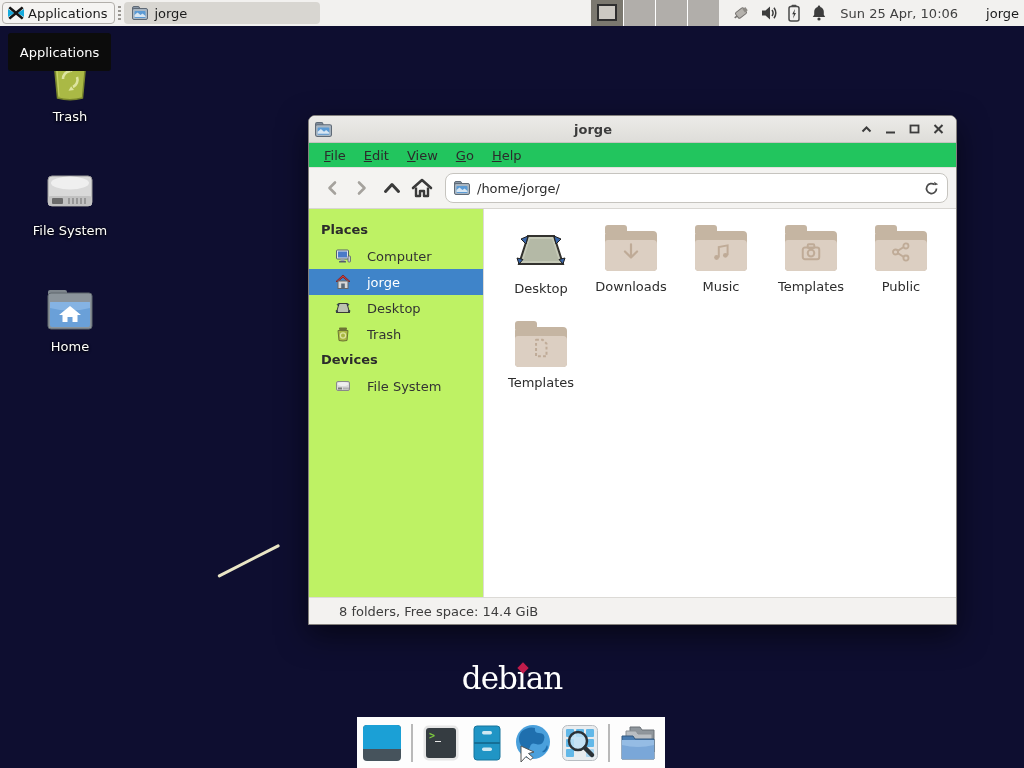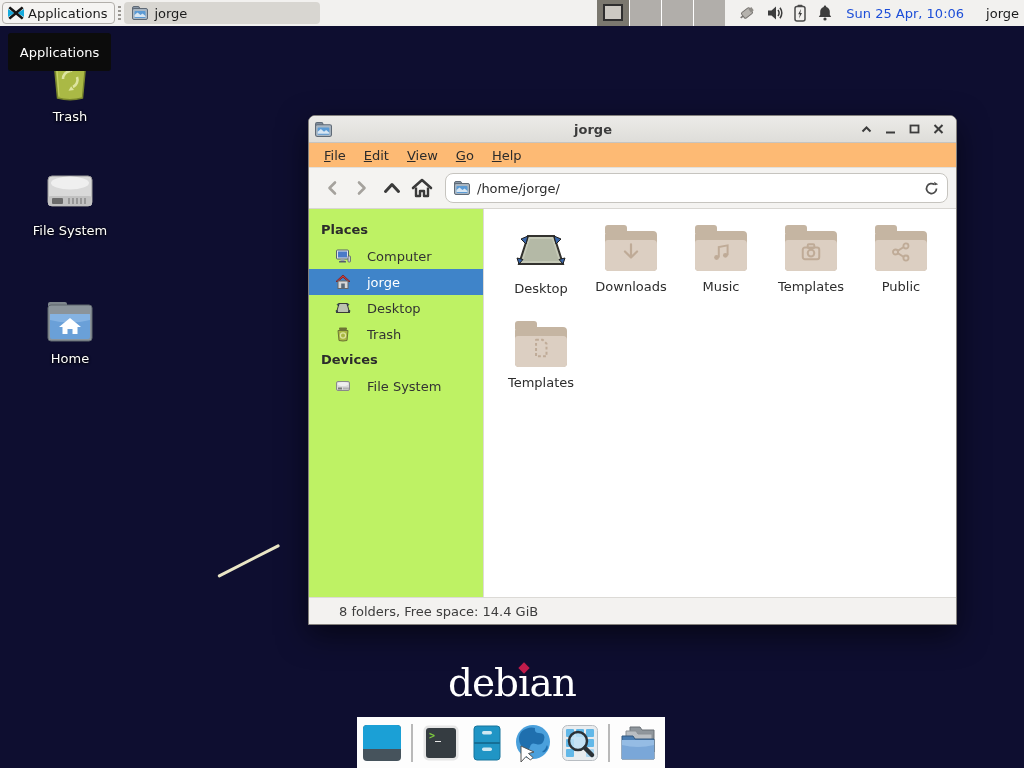"Sun 25 Apr, 10:06" .clock { color: #1d4ed8 -> #404040; margin: 0 22px 0 12px -> 0 28px 0 12px }
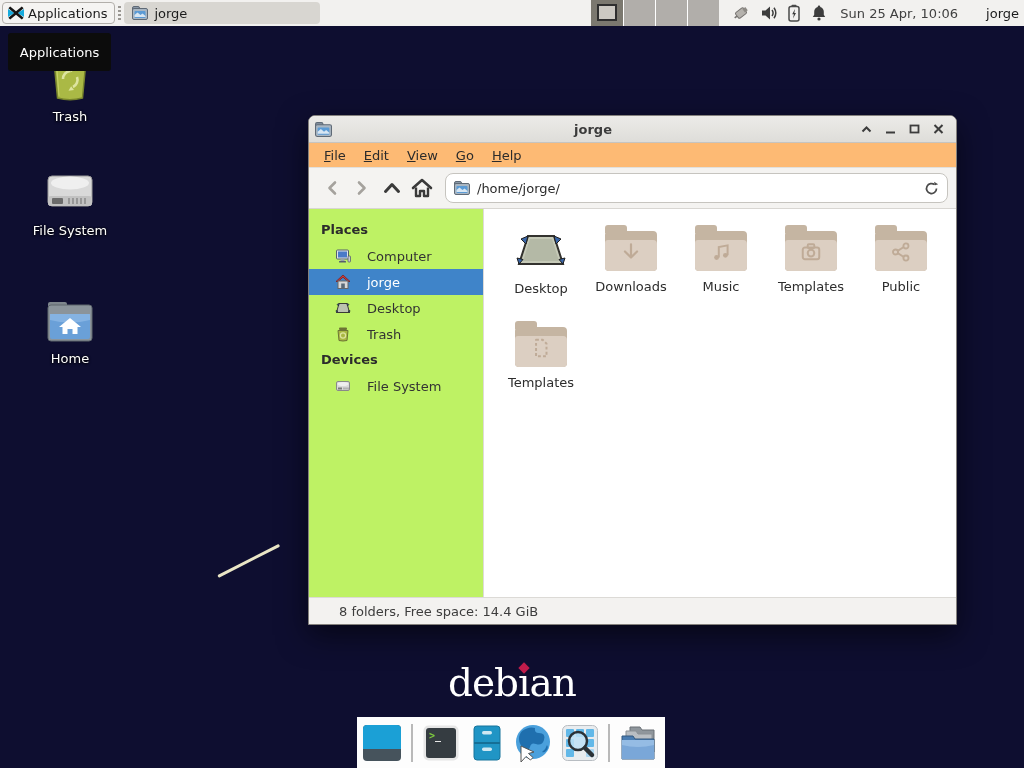"File" .menubar { background: #fdba74 -> #22c55e }
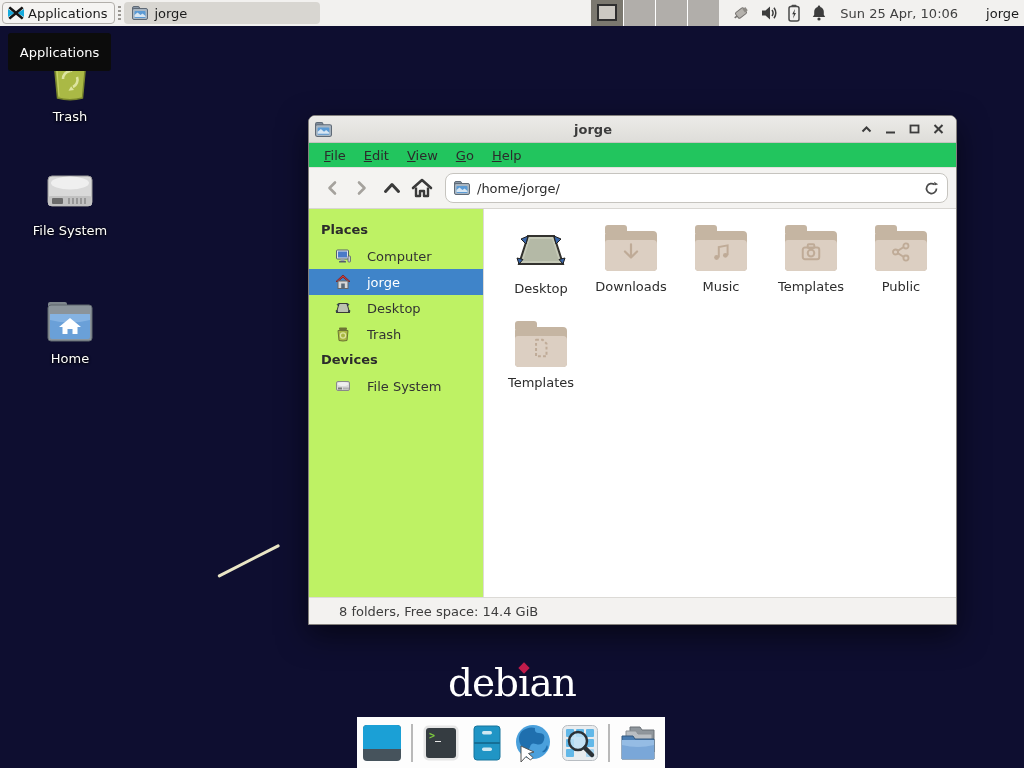"Home" .di-home { top: 300px -> 288px }
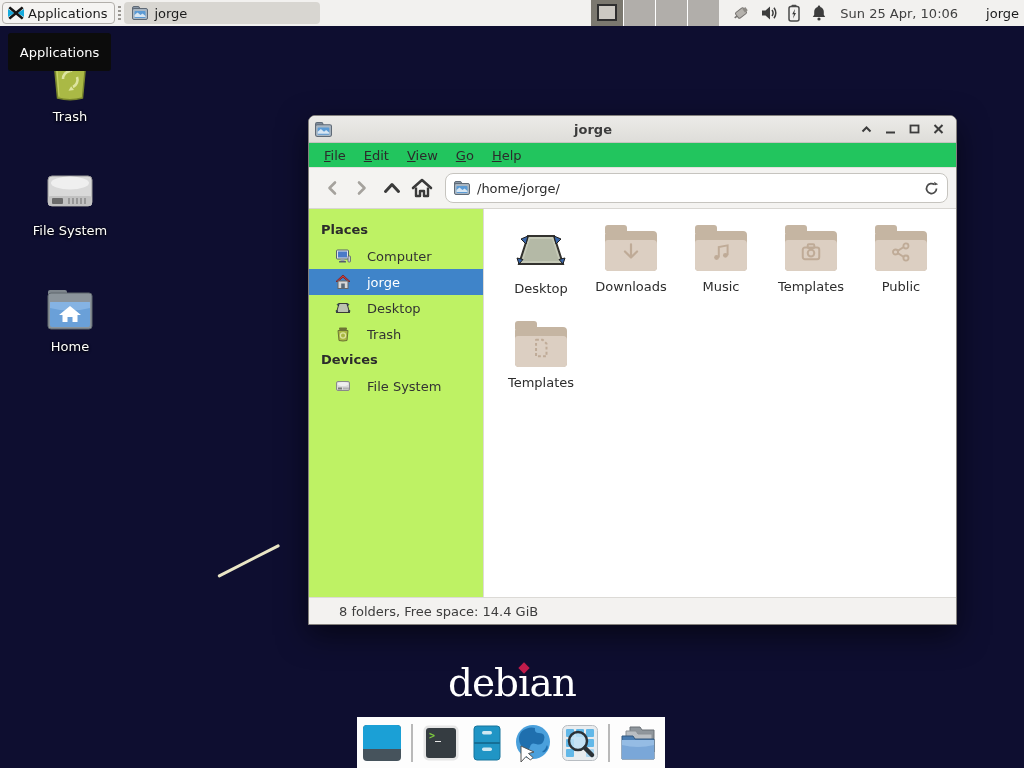"debıan" .debian-logo { font-size: 39px -> 31px }
